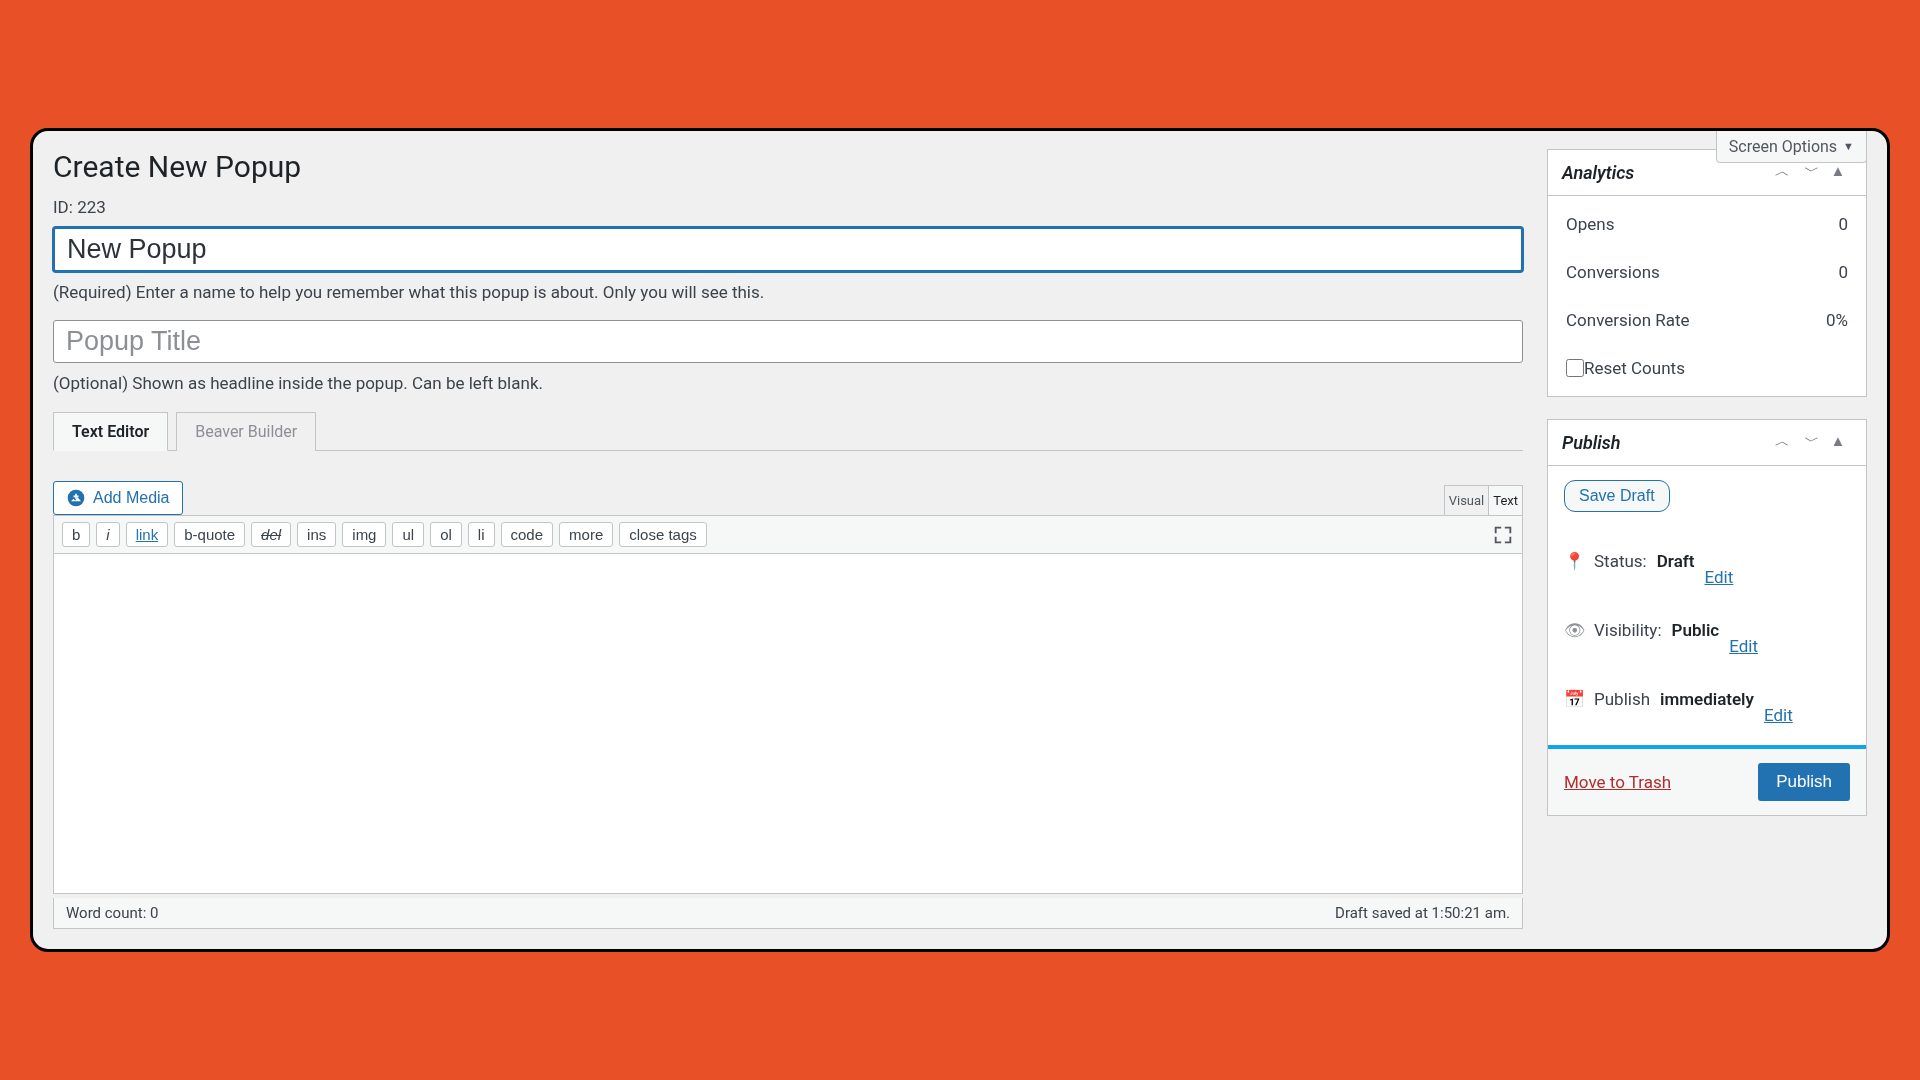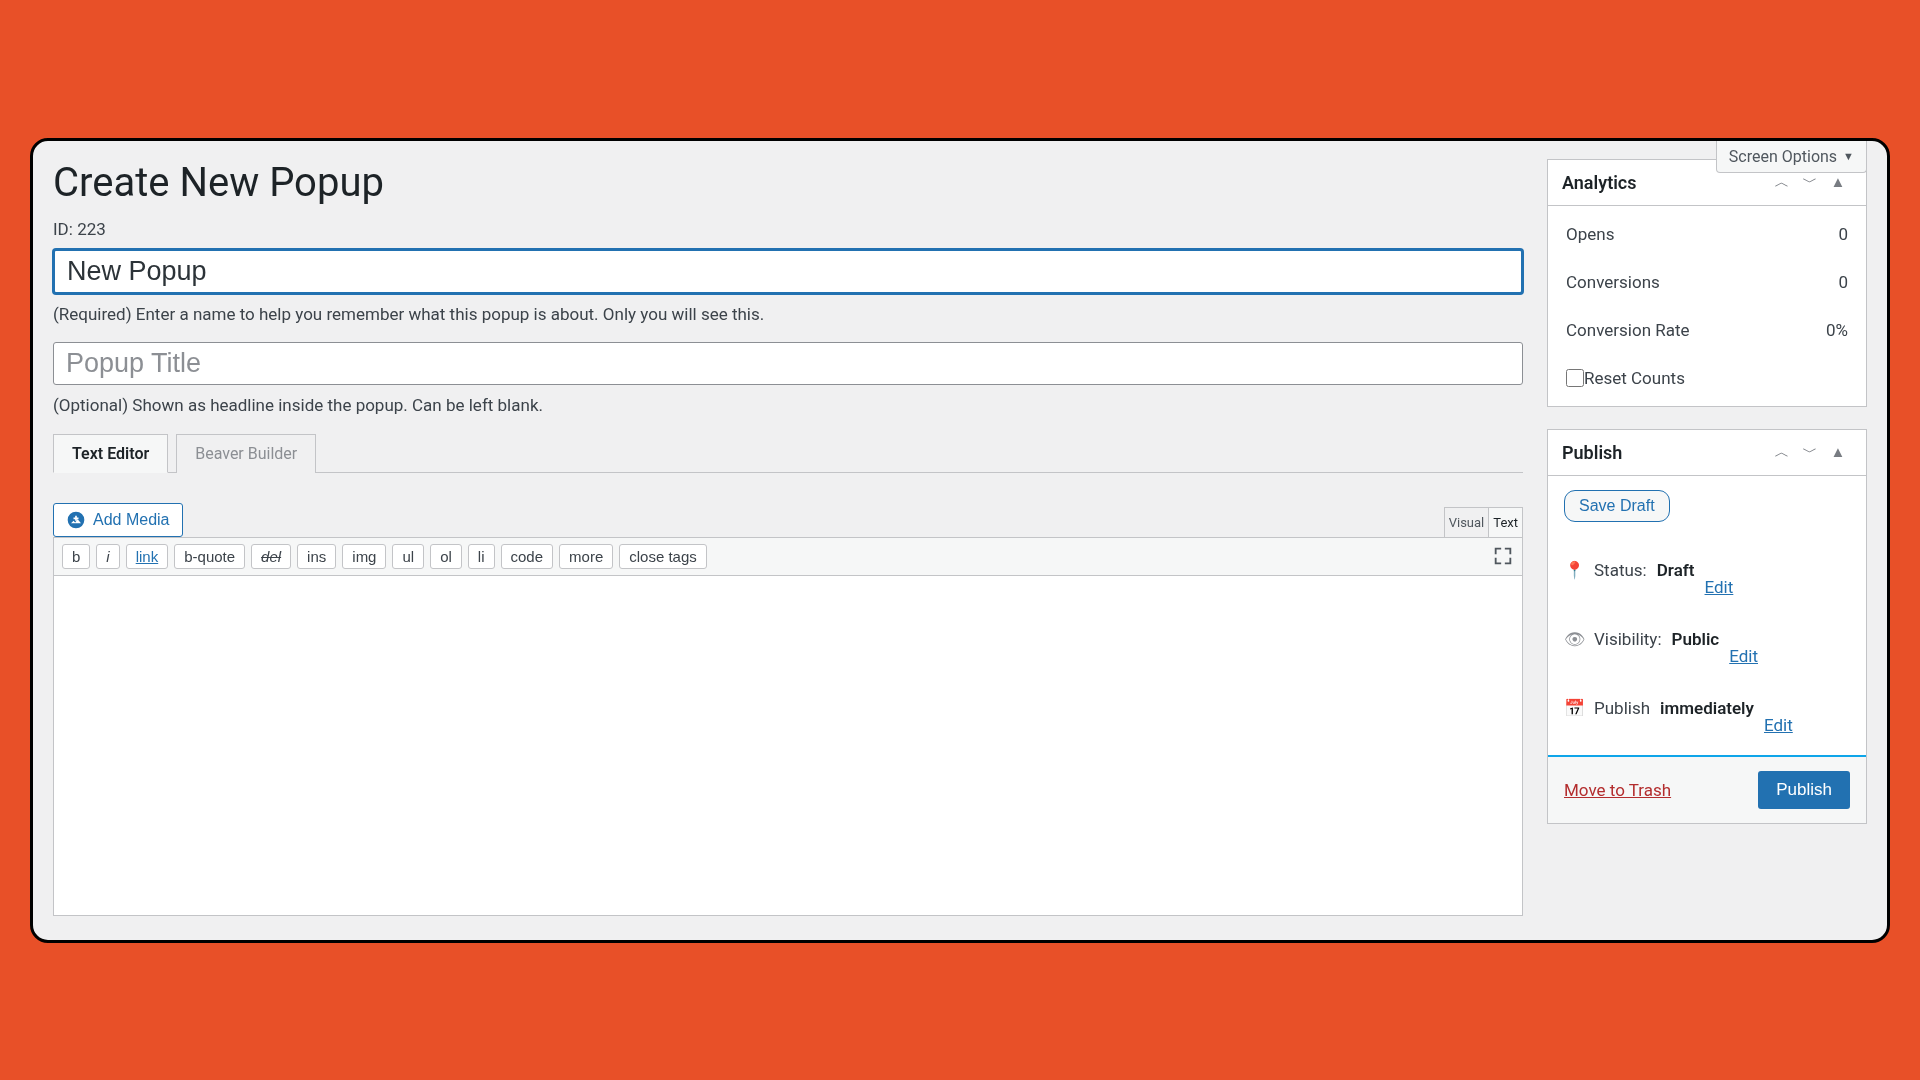"Create New Popup" h1 { font-size: 40px -> 30px }
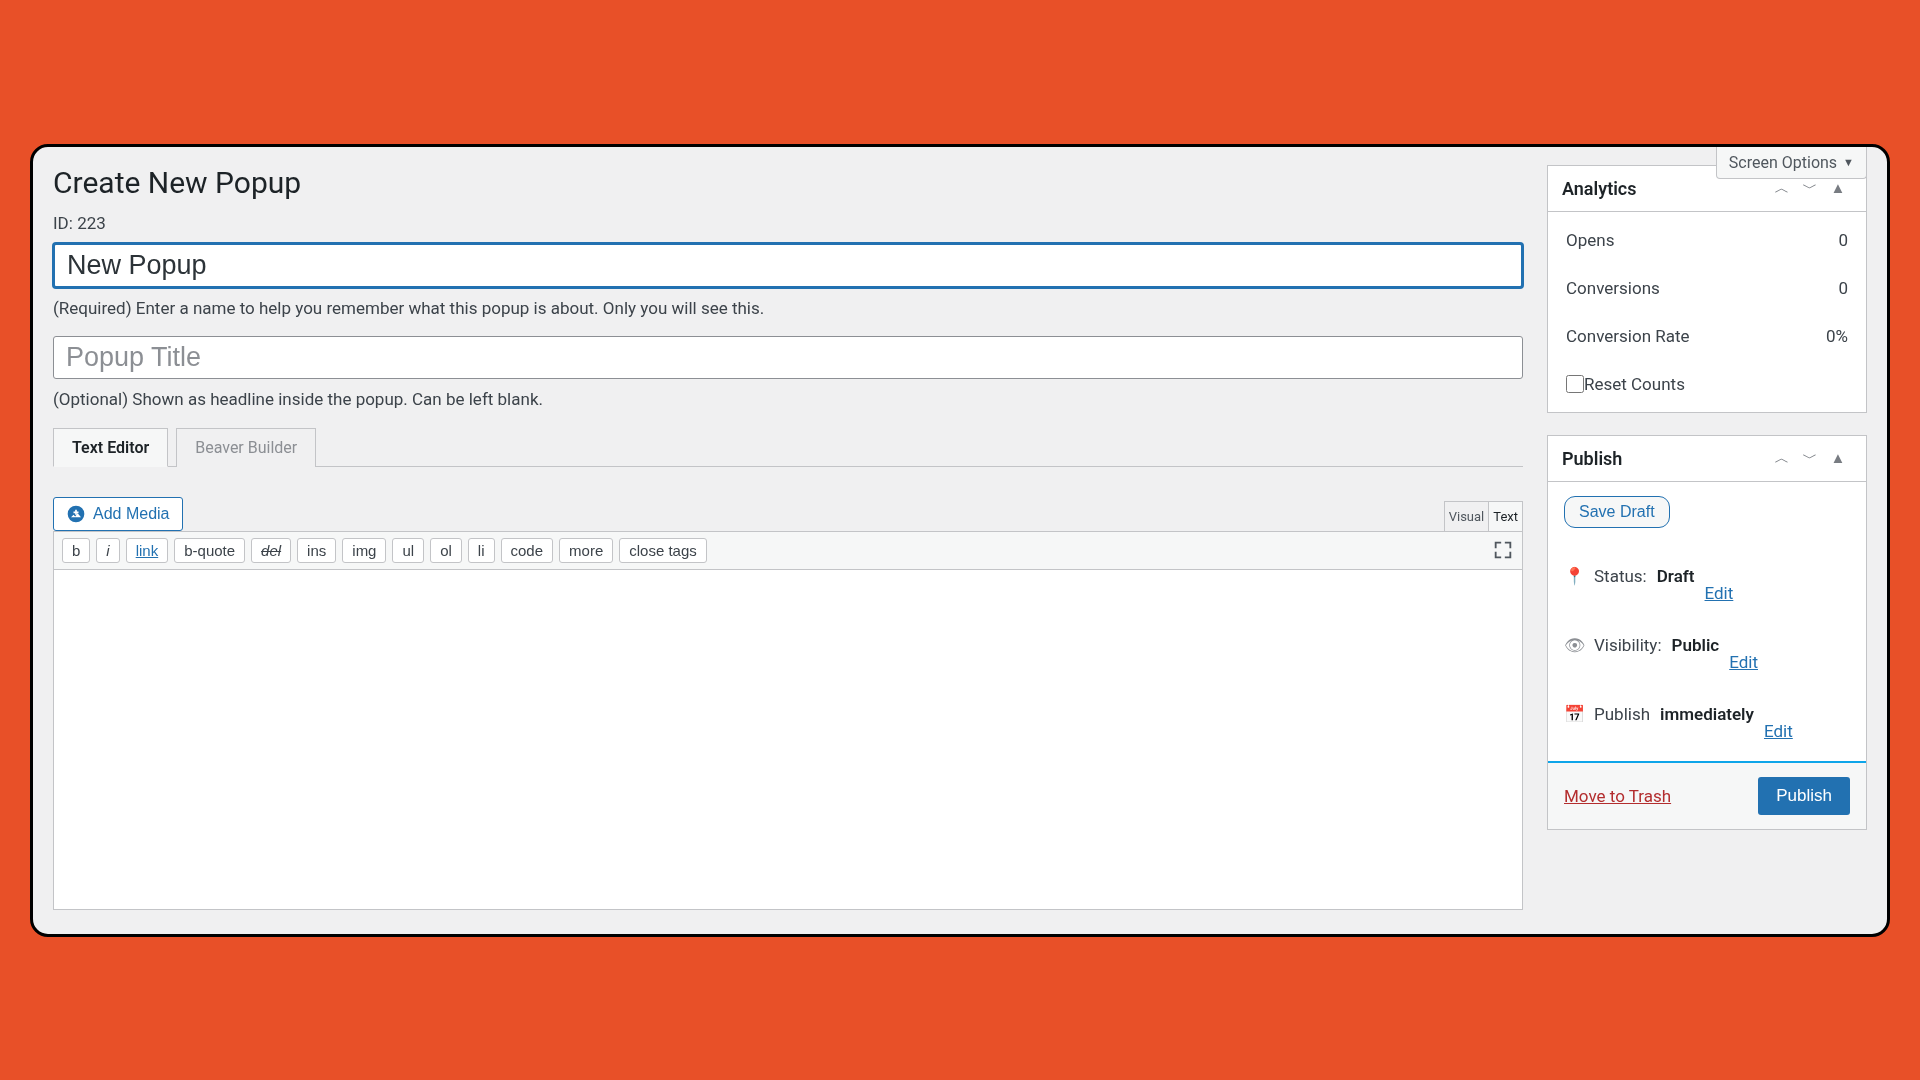"Analytics" .panel-header { align-items: center -> none; font-style: none -> italic }
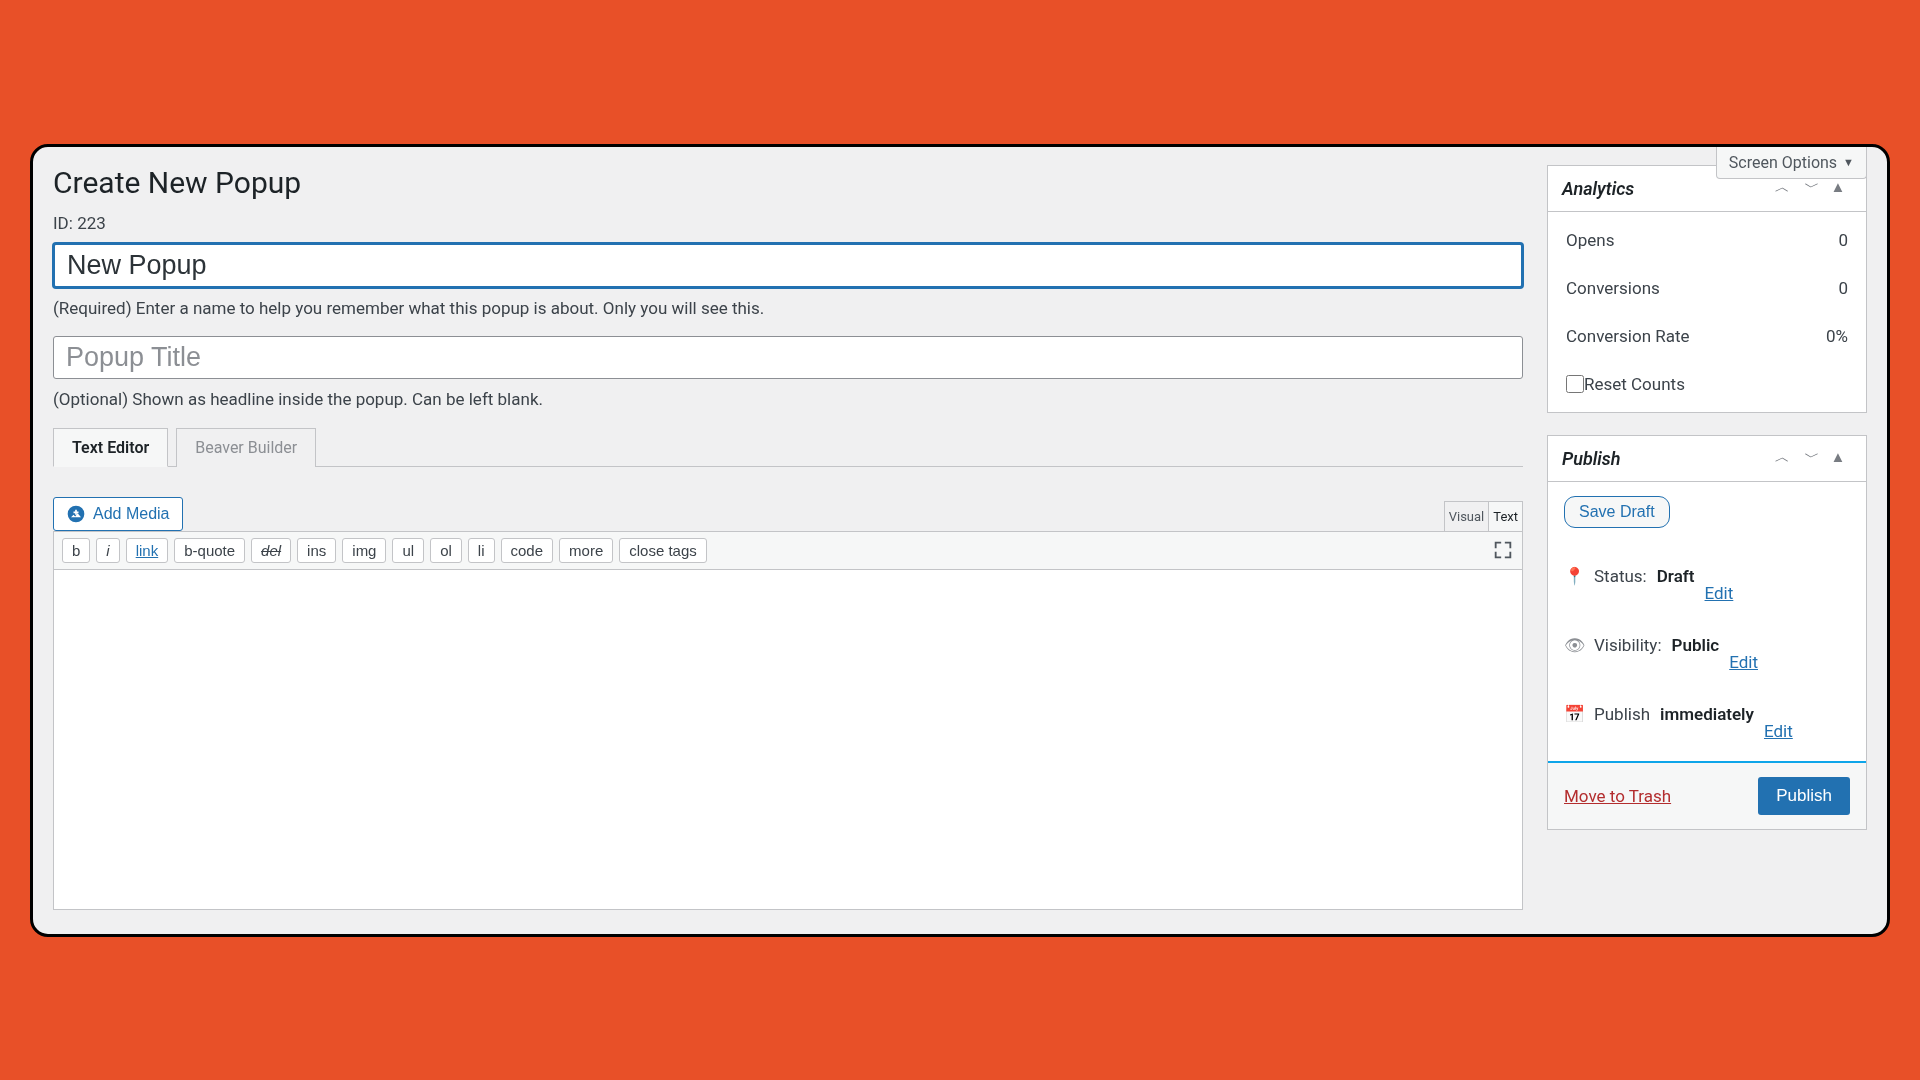"Move to Trash" .publish-footer { border-top: 2px solid #0ea5e9 -> 4px solid #0ea5e9 }
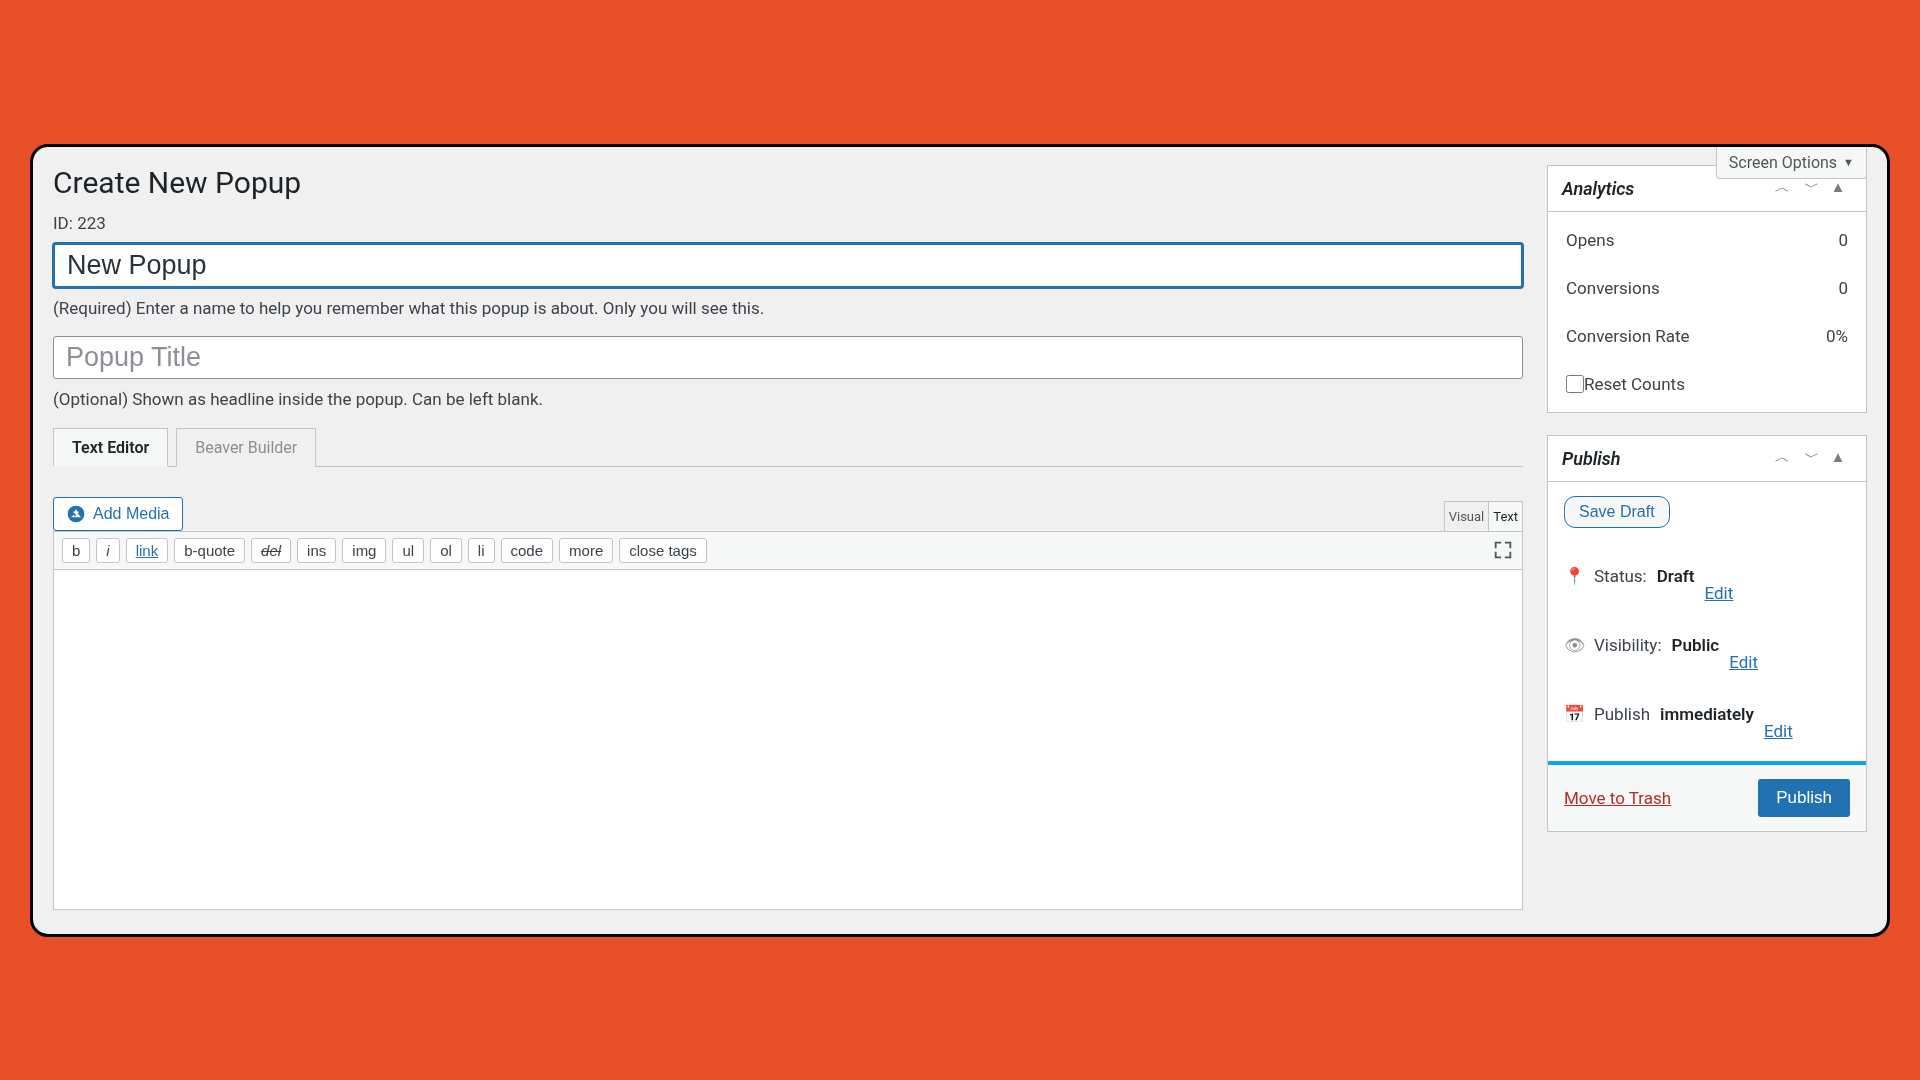"Word count: 0" div.editor-footer { html: none -> <div> <span> <span>Word count:</span> <span>0</span> </span> <span>Draft saved at 1:50:21 am.</span> </div> }
